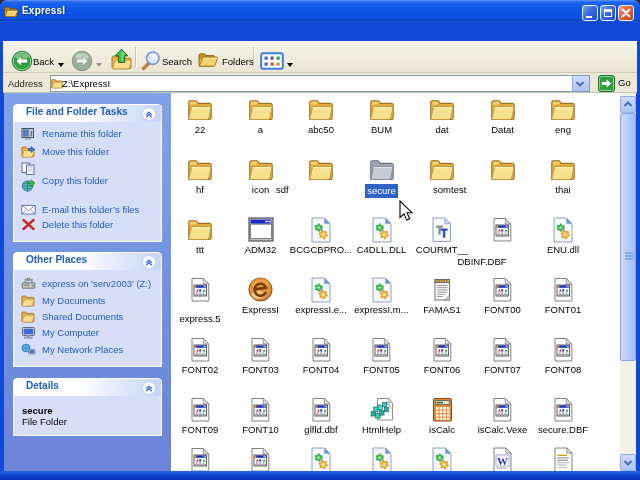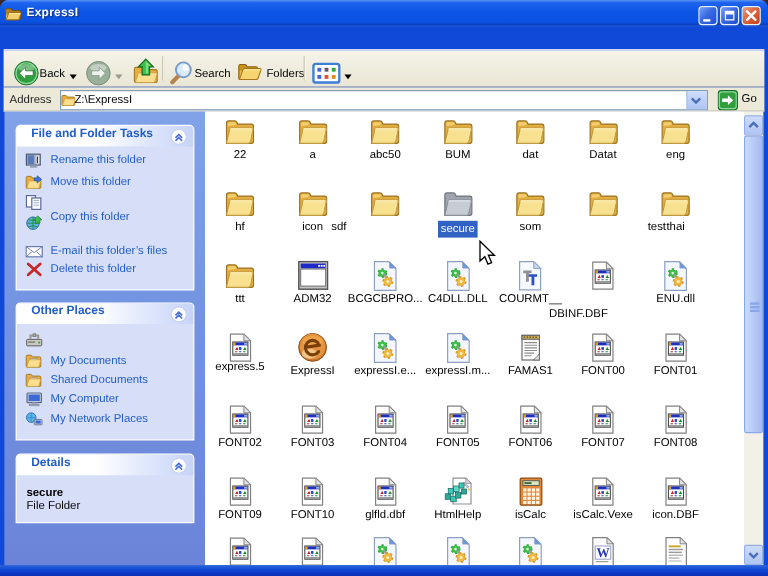"test" div { left: 294px -> 280px; text-align: right -> left }
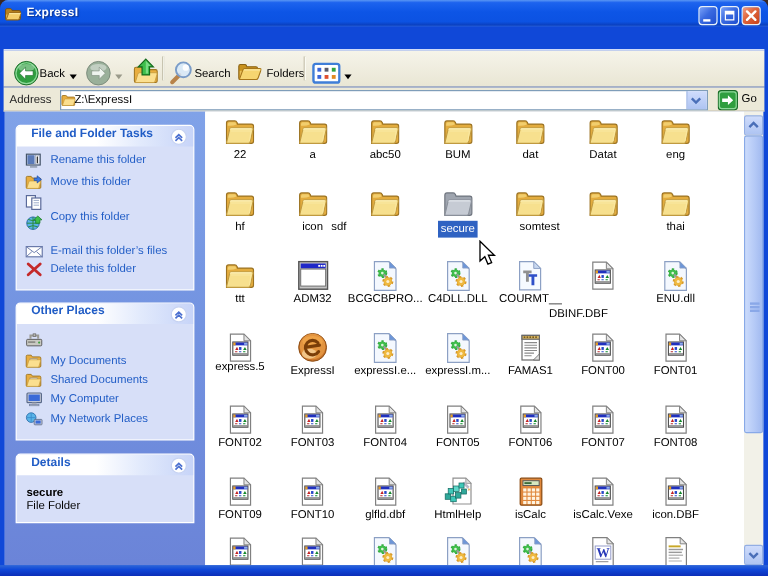"express on 'serv2003' (Z:)" div.lnk { html: none -> <div>express on 'serv2003' (Z:)</div> }
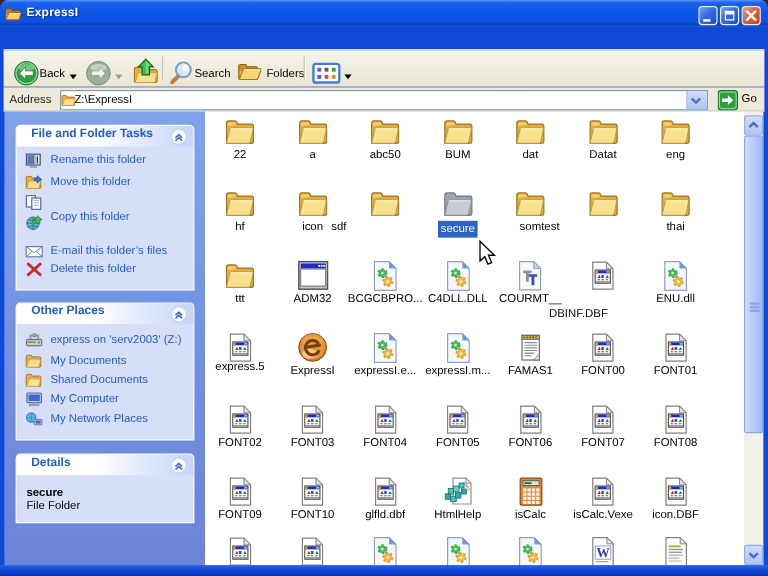"express.5" div { top: 207px -> 220px }
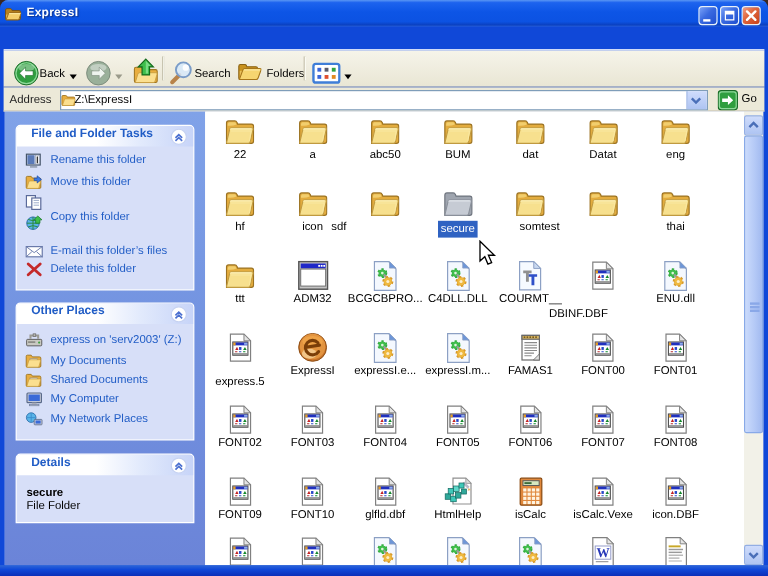"icon.DBF" div { text: icon.DBF -> secure.DBF }
